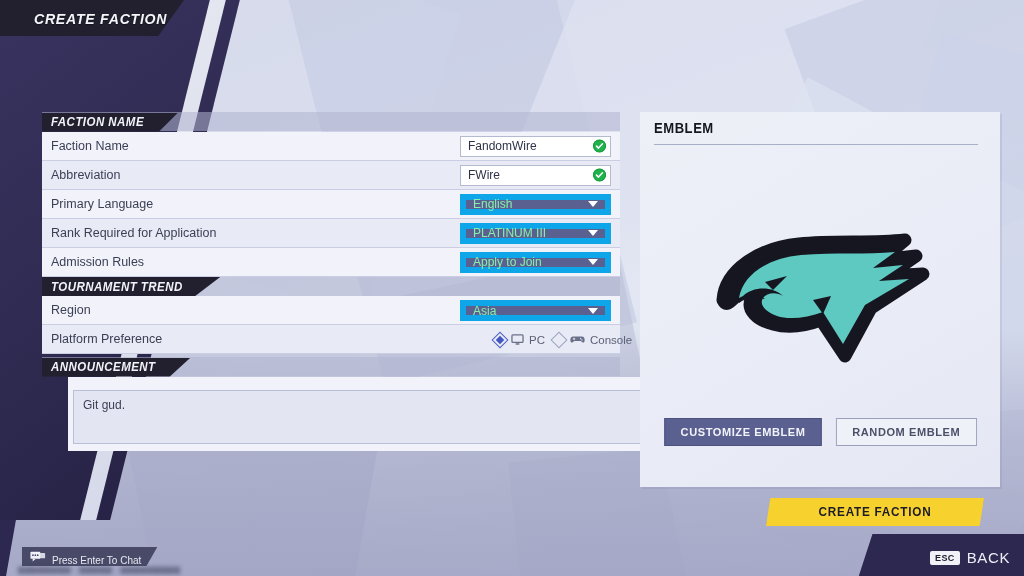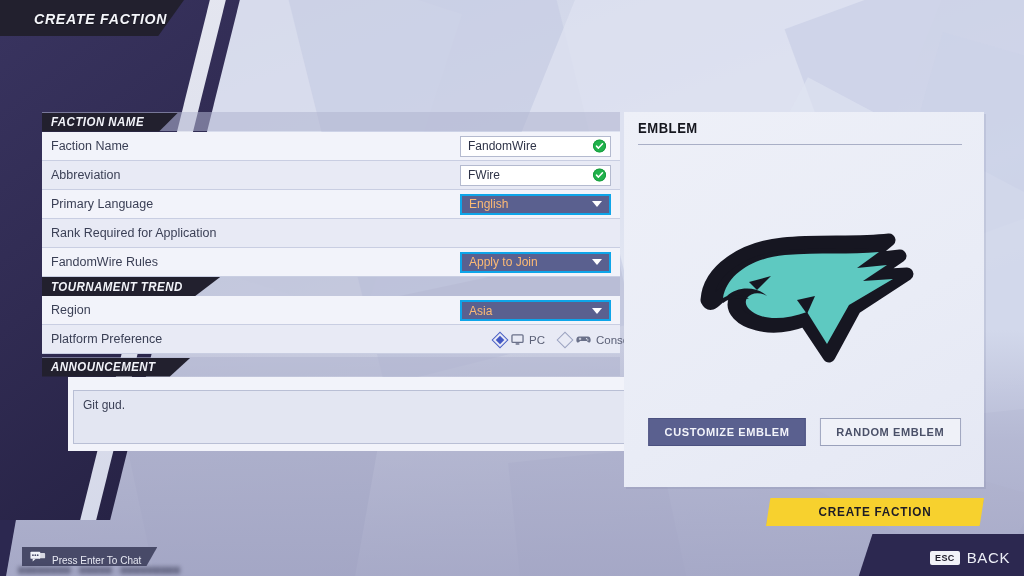"EMBLEM" .emblem-panel { left: 624px -> 640px }
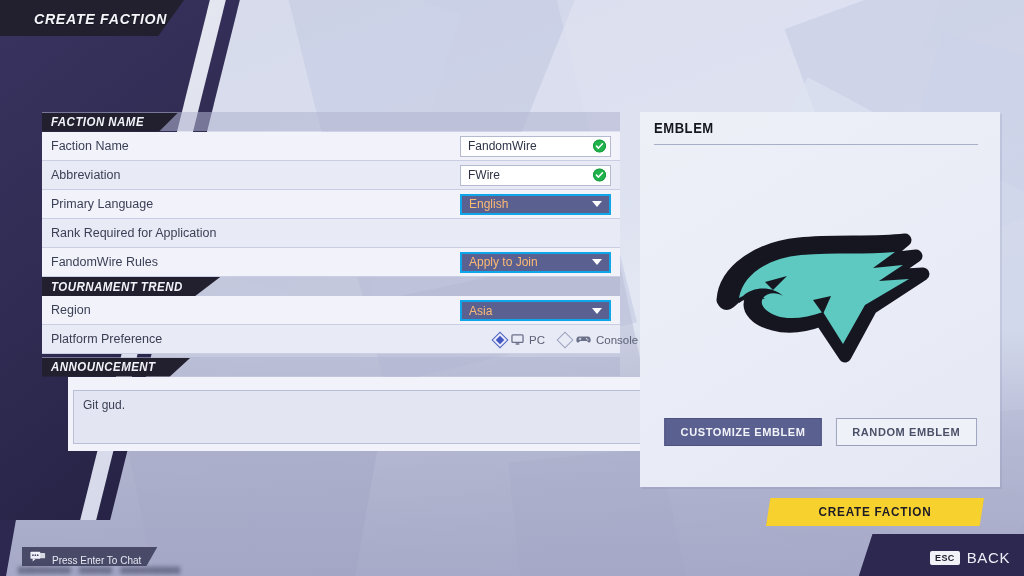"English" .dd { border: 2px solid #0ea5e9 -> 6px solid #0ea5e9; color: #fdba74 -> #86efac }
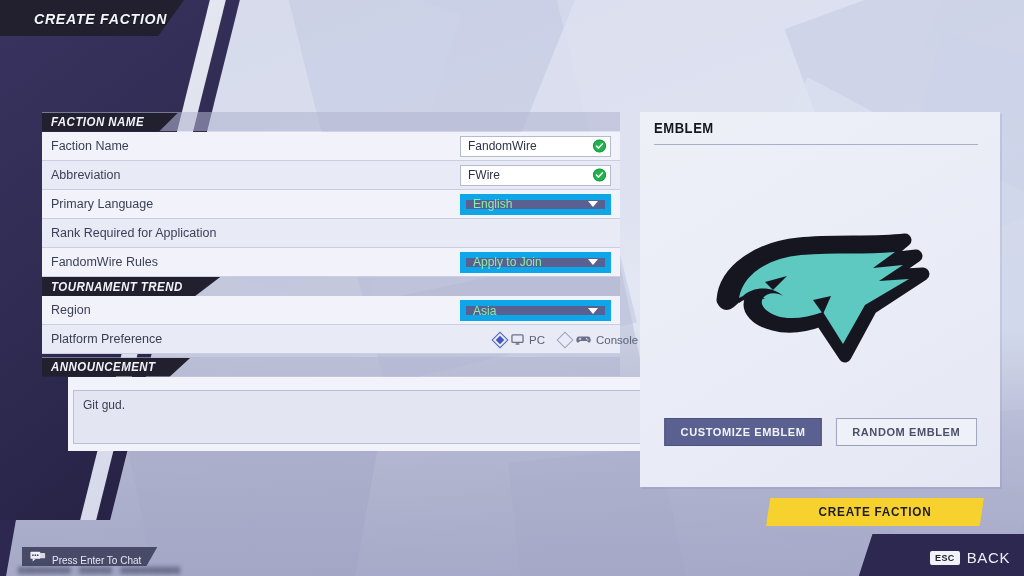"PLATINUM III" div.ctrl { html: none -> <div> <div> <span>PLATINUM III</span> <span></span> </div> </div> }
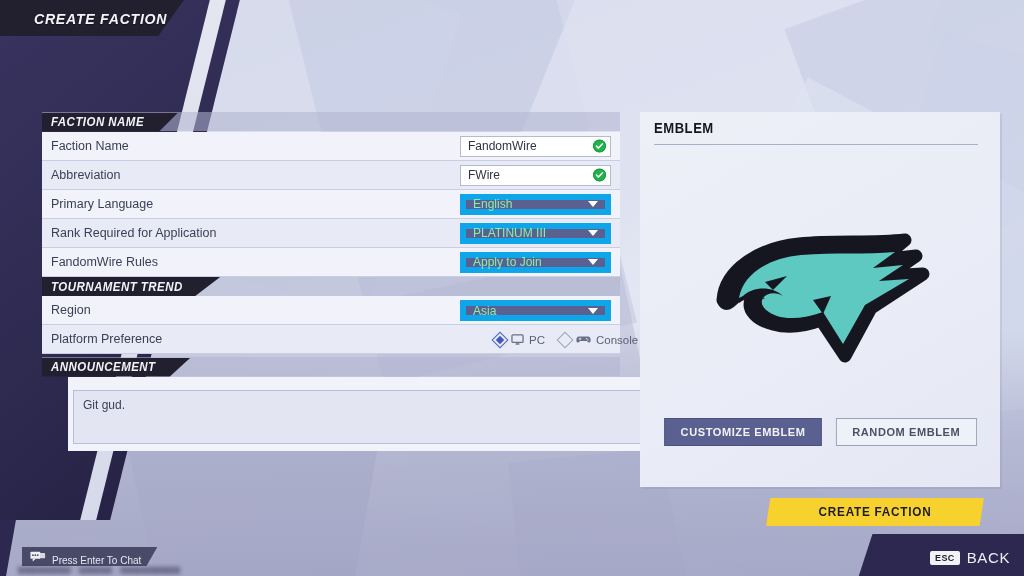"FandomWire Rules" div.label { text: FandomWire -> Admission }
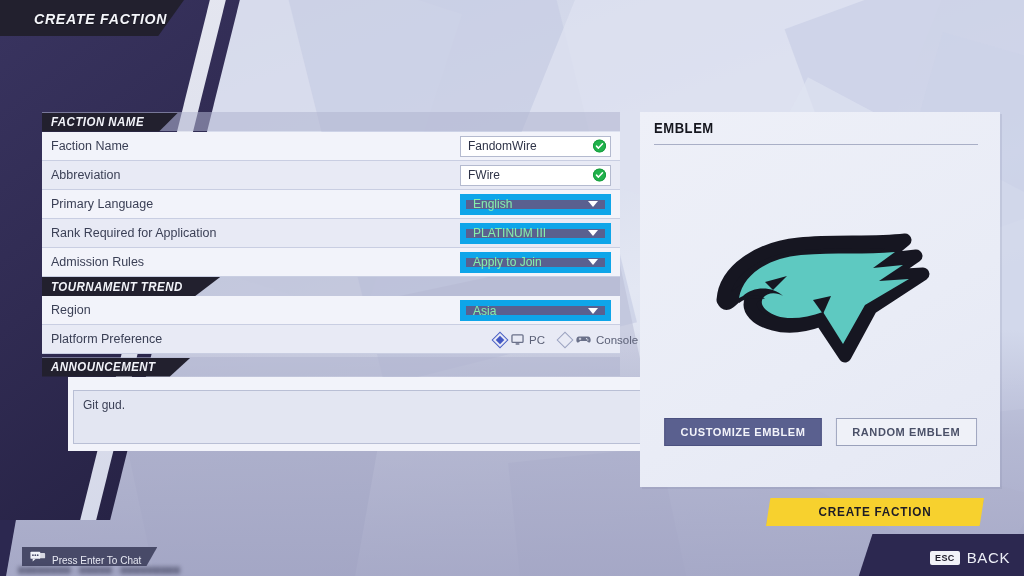"PC" .platform { gap: 14px -> 8px }
